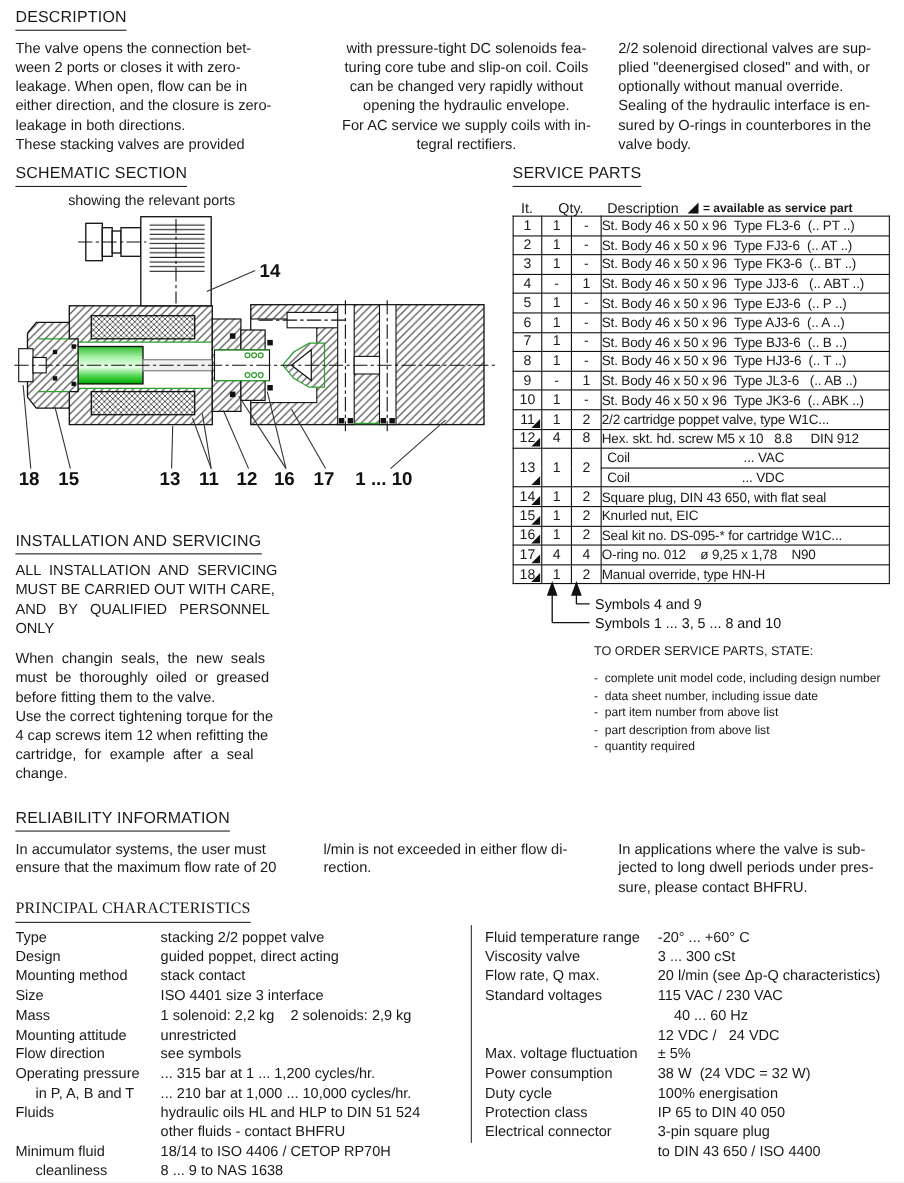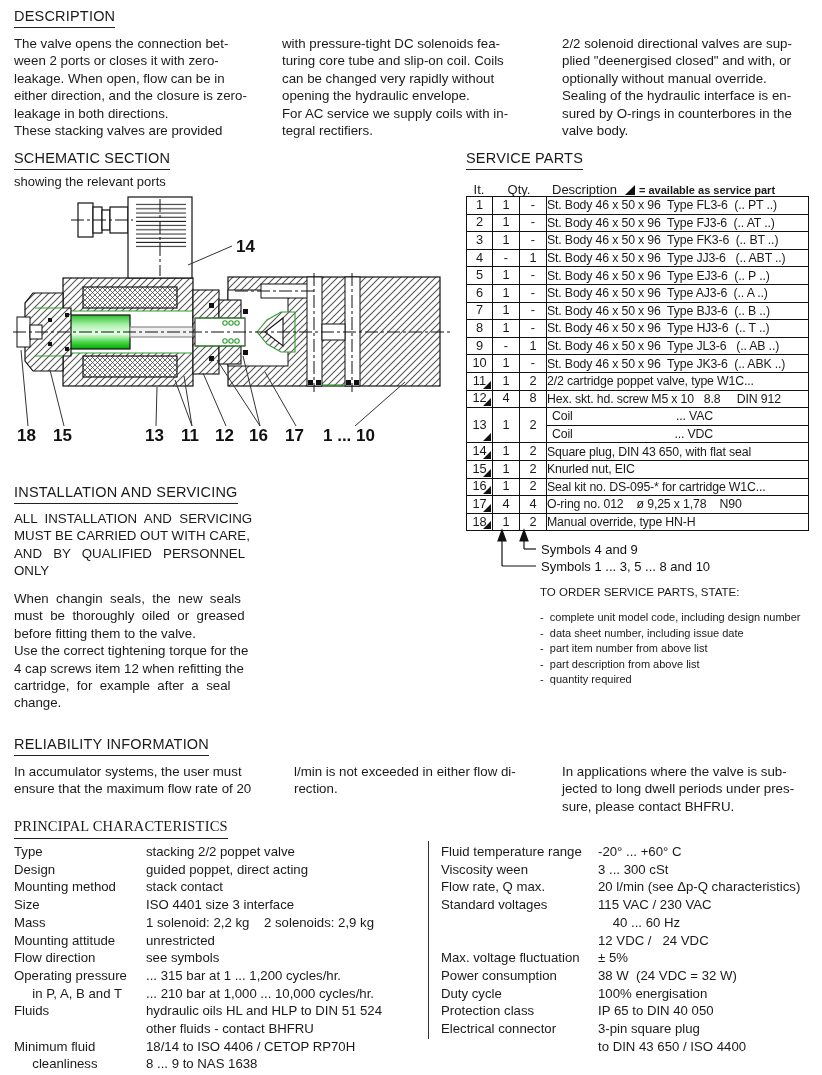"with pressure-tight DC solenoids fea-" div.abs { left: 282px -> 294px; text-align: none -> center }
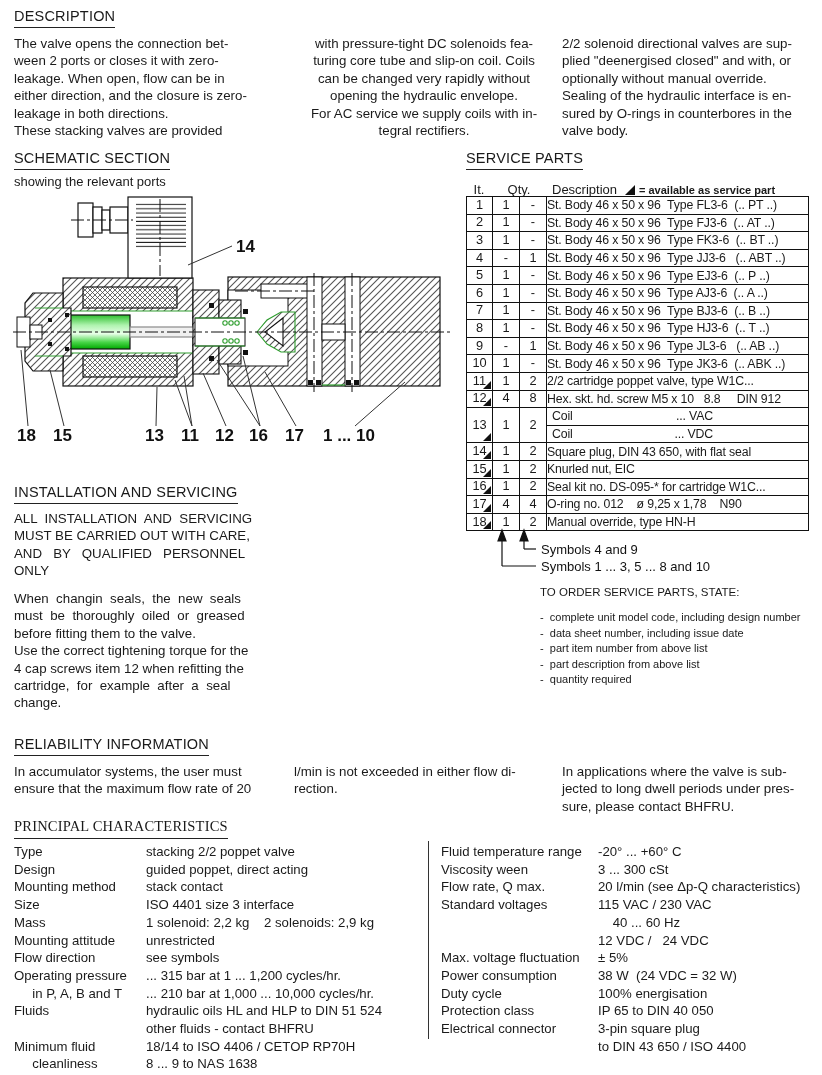"showing the relevant ports" .caption { margin-left: none -> 48px }
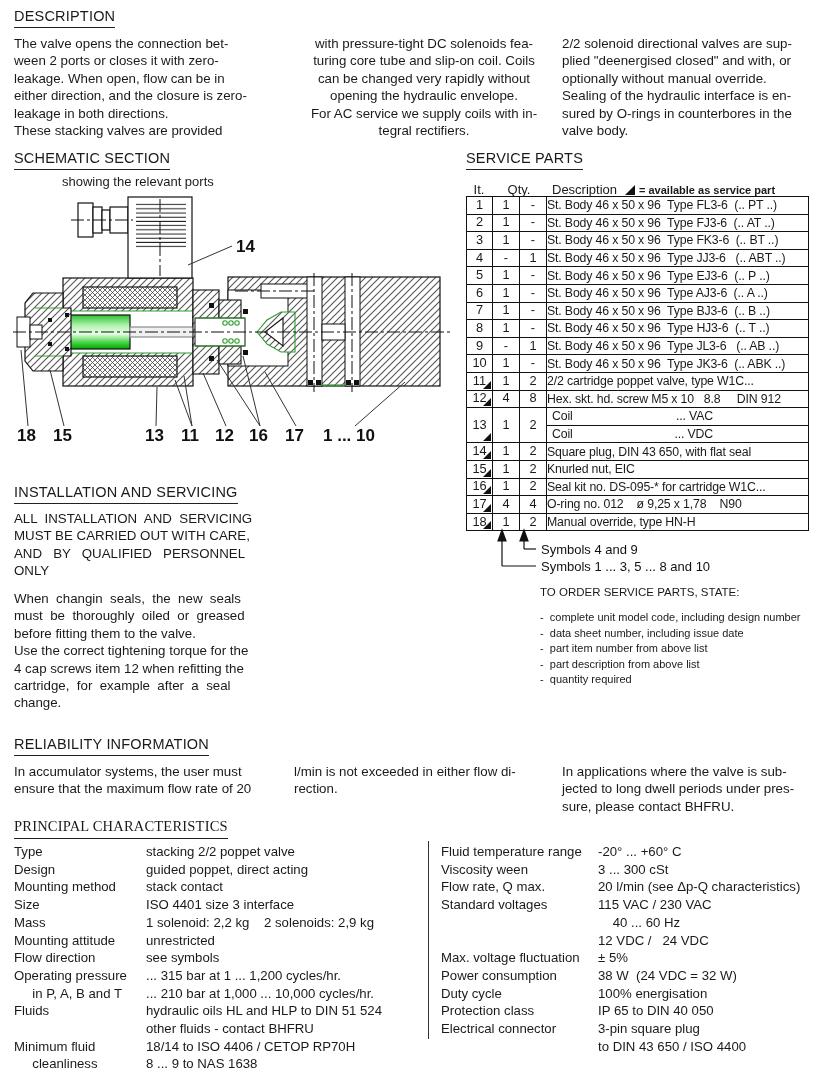"Viscosity ween" div { text: ween -> valve }
